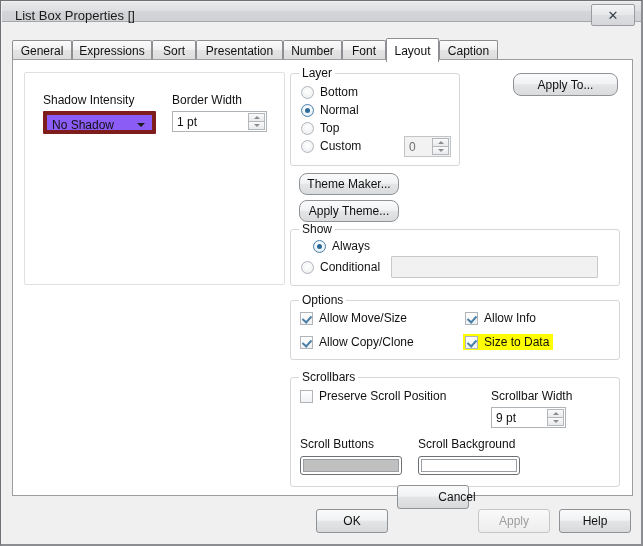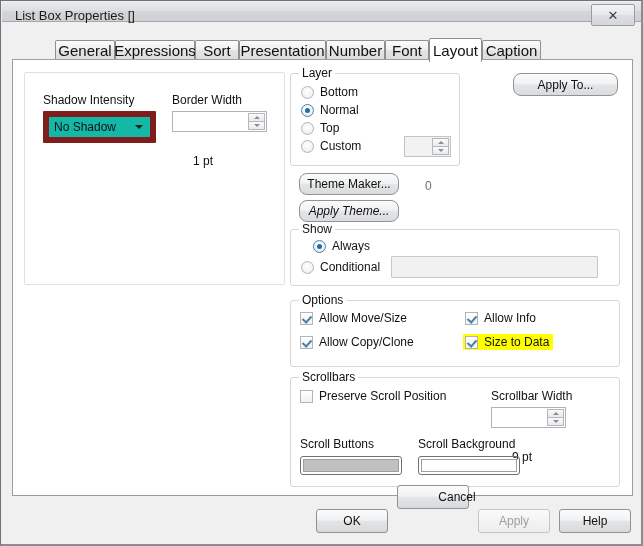"General" .tab { font-size: 15px -> 12px; margin-left: 43px -> none }
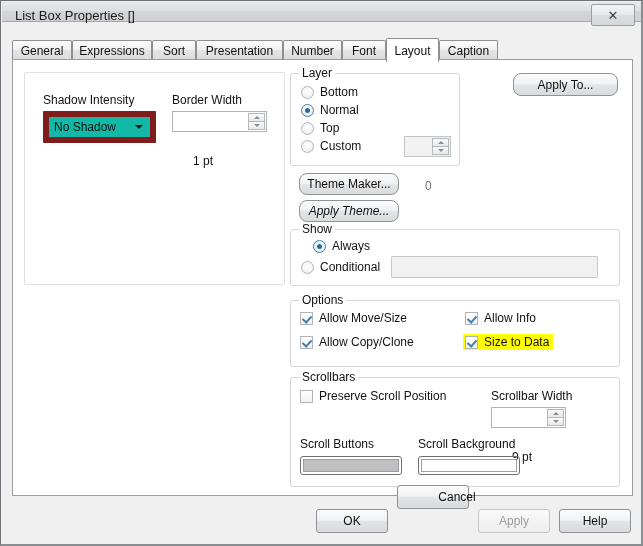"No Shadow" .combo { background: #14b8a6 -> #8b5cf6; border: 6px solid #7f1d1d -> 4px solid #7f1d1d; height: 32px -> 23px }
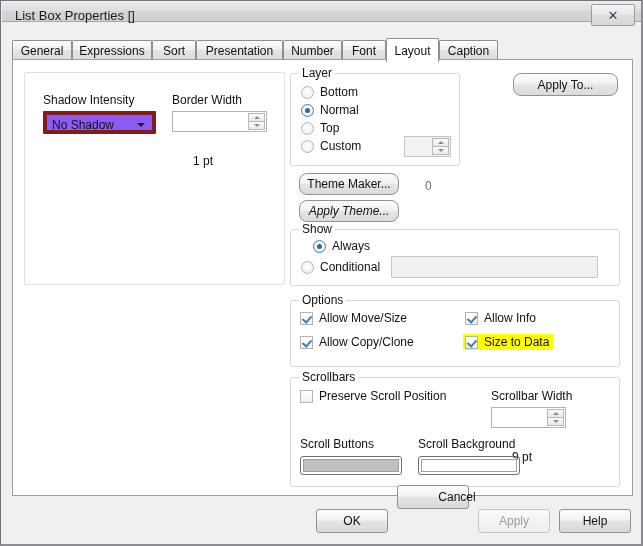"1 pt" .spin .txt { left: 20px -> 4px; margin-top: 39px -> none }
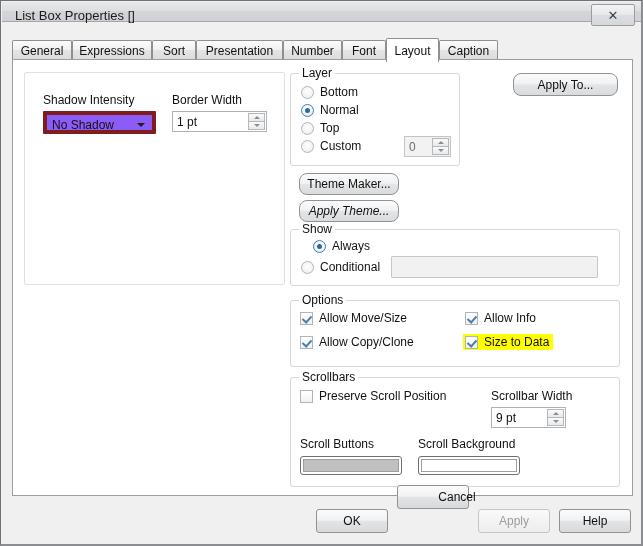"Apply Theme..." div.btn { font-style: italic -> none }
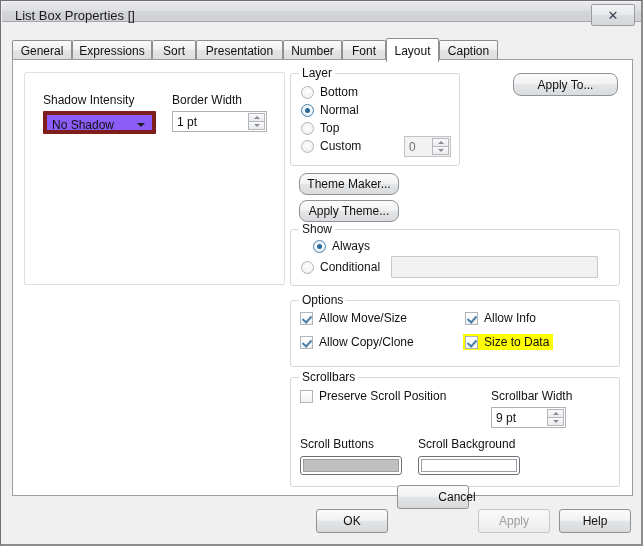"Options" div.group { height: 67px -> 60px }
